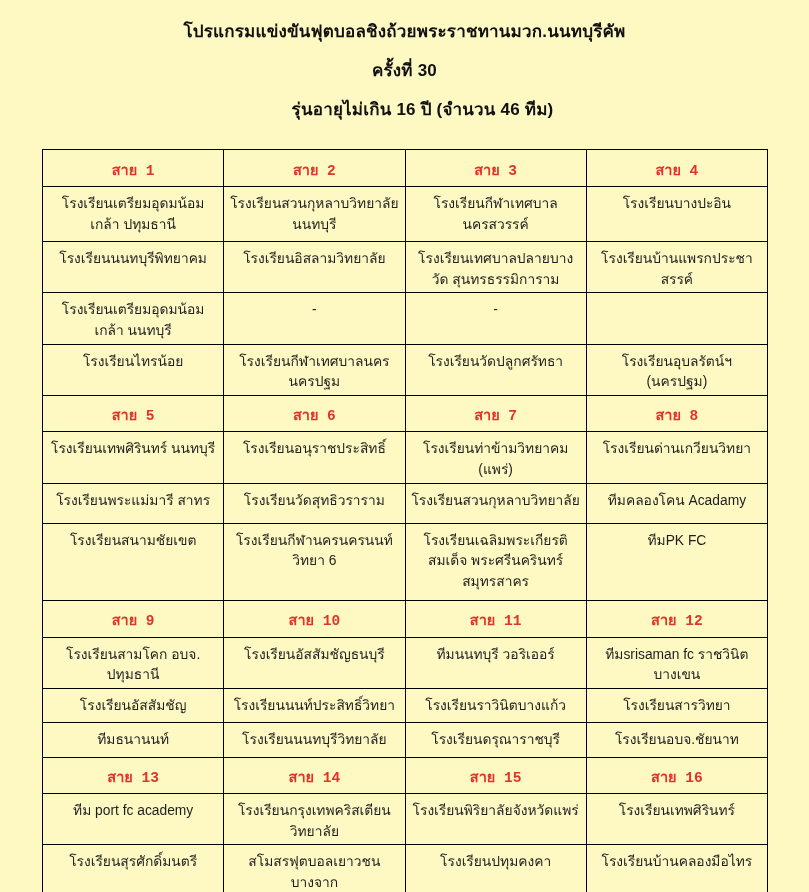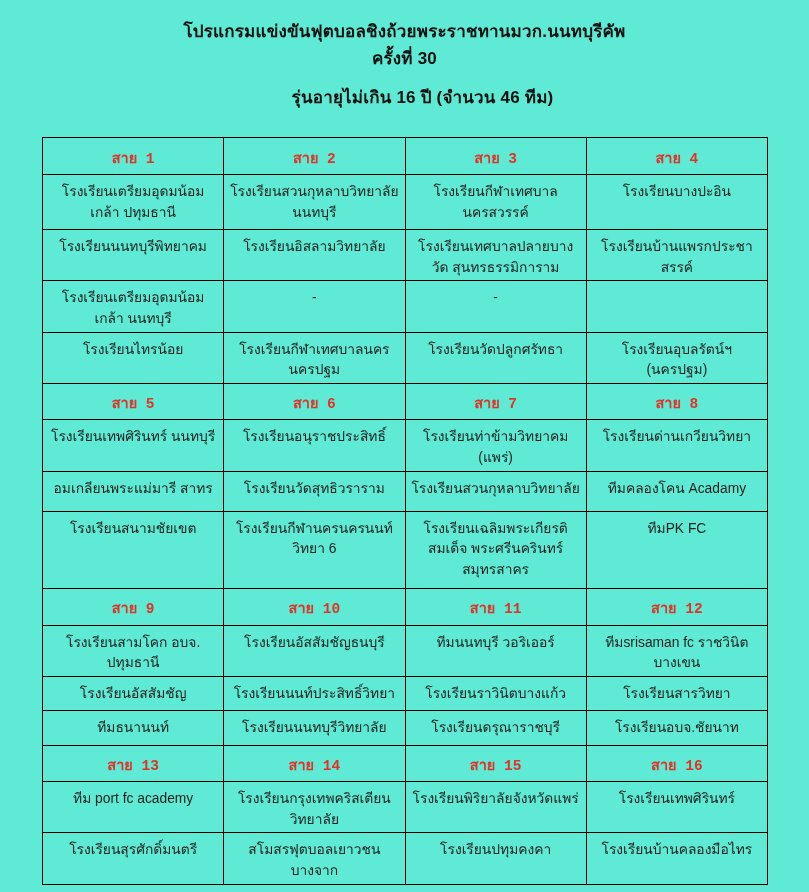"โปรแกรมแข่งขันฟุตบอลชิงถ้วยพระราชทานมวก." .page { background: #5eead4 -> #fef9c3 }
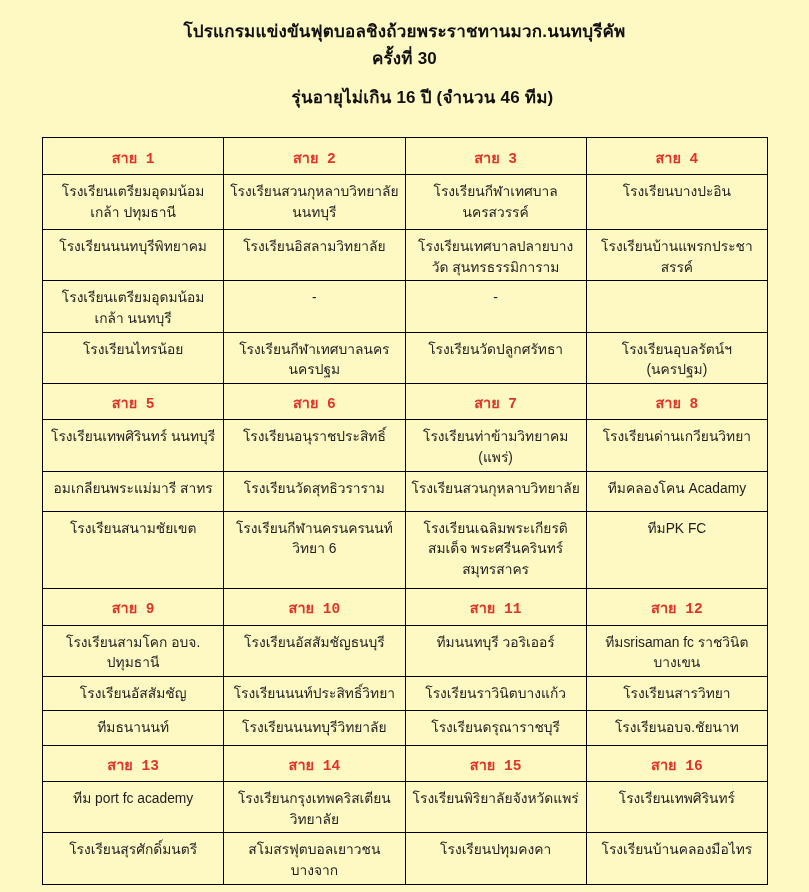"ครั้งที่ 30" .t2 { margin-top: none -> 12px }
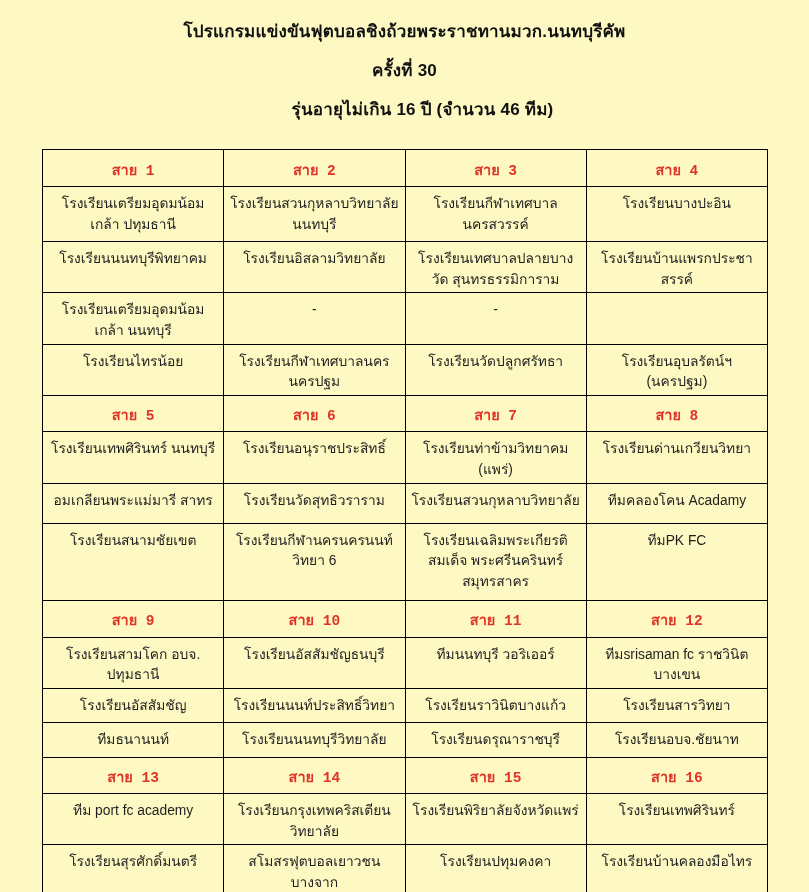"อมเกลียนพระแม่มารี สาทร" td { text: อมเกลียนพระแม่มารี -> โรงเรียนพระแม่มารี }
